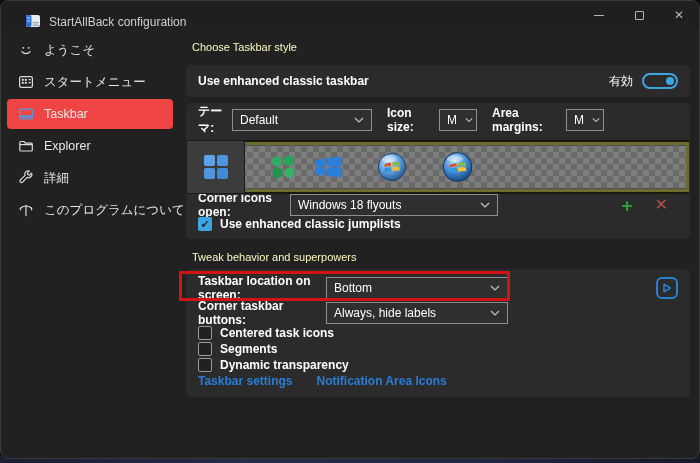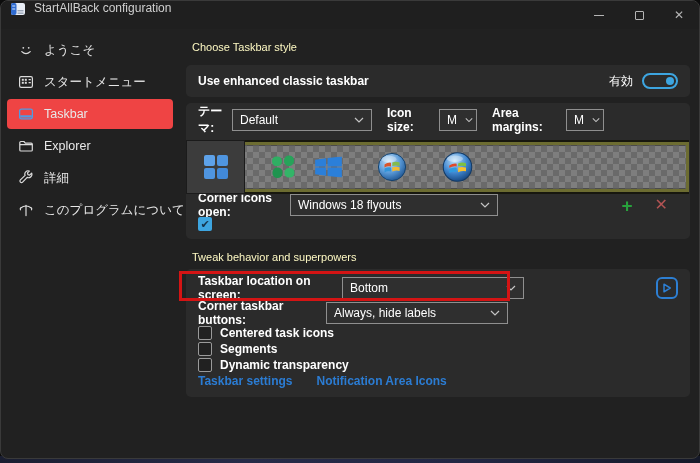"StartAllBack configuration" .titlebar { align-items: flex-start -> flex-end; padding-left: 9px -> 24px }
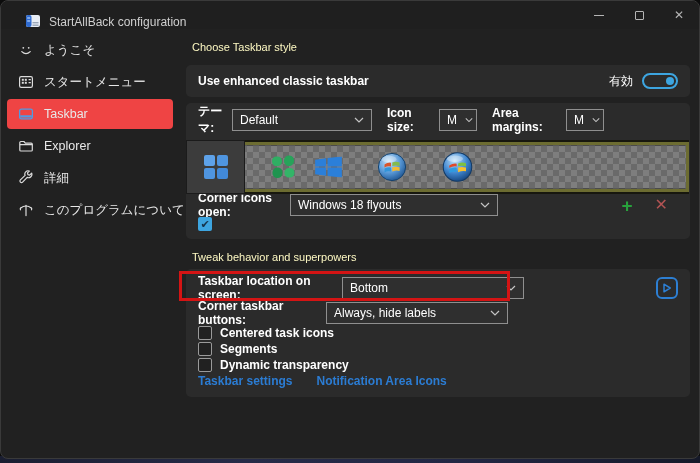"Use enhanced classic jumplists" span.cb-label { html: none -> <span>Use enhanced classic jumplists</span> }
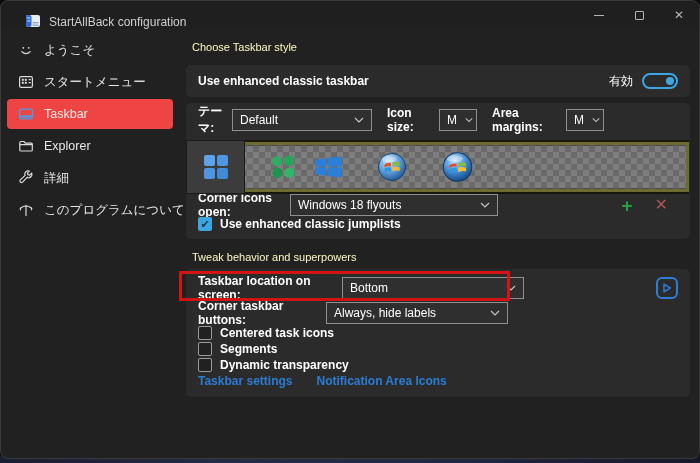"Taskbar location on screen:" .loc-row { gap: 16px -> none }
